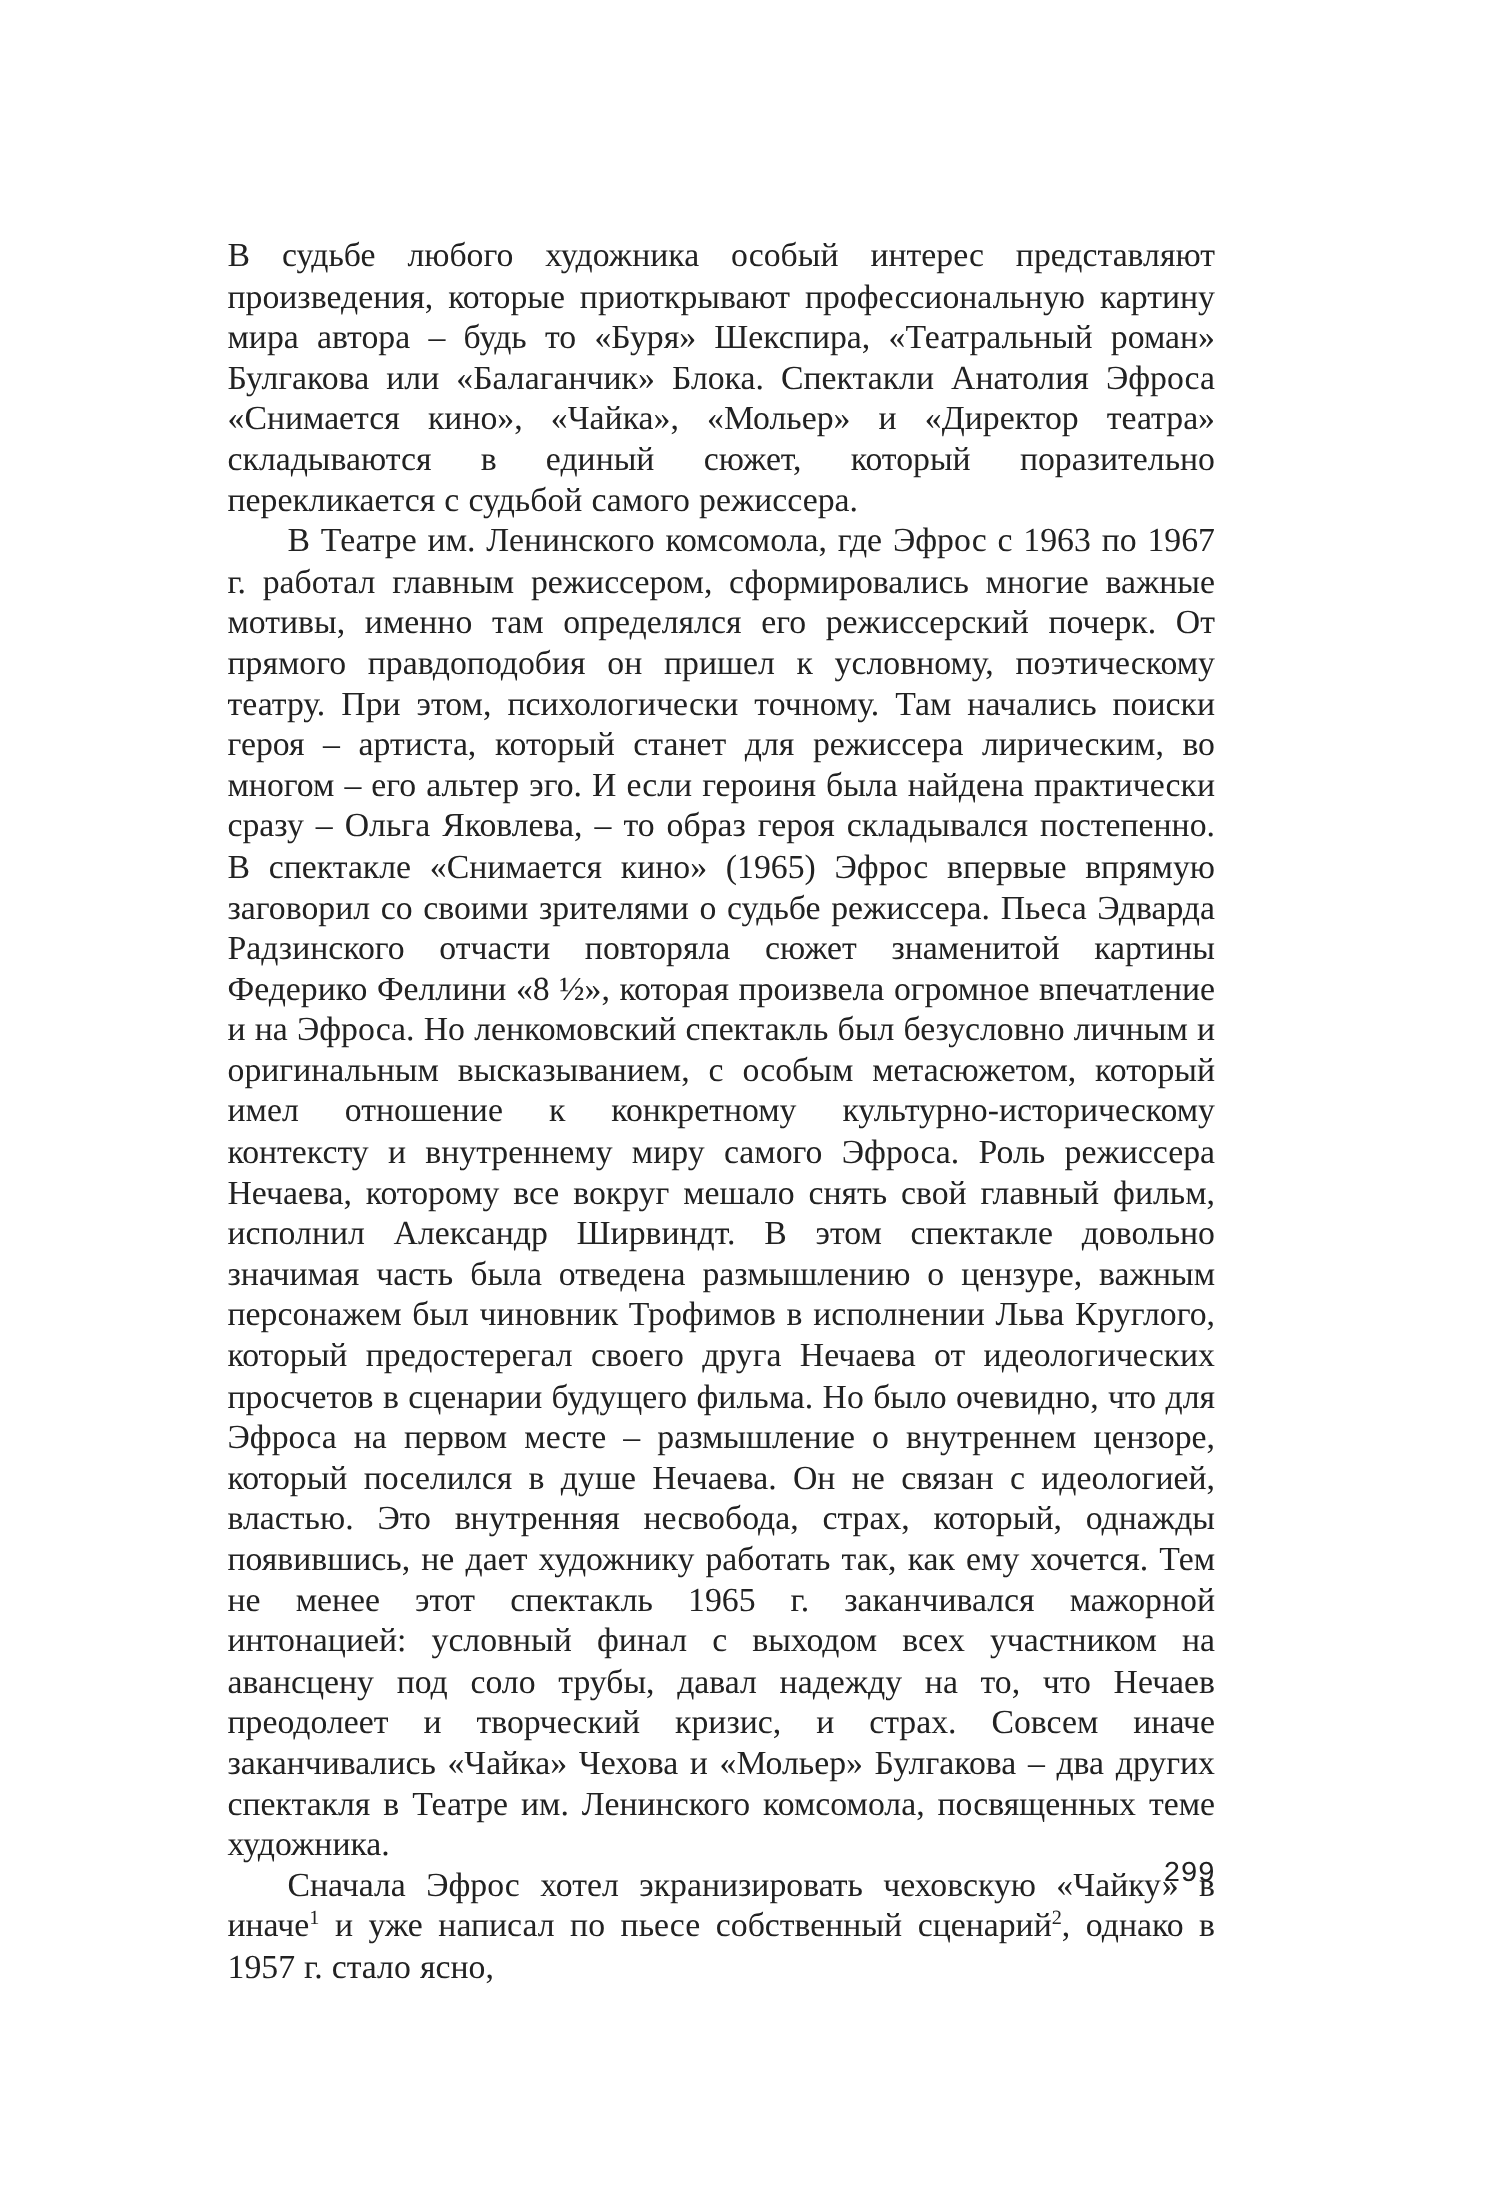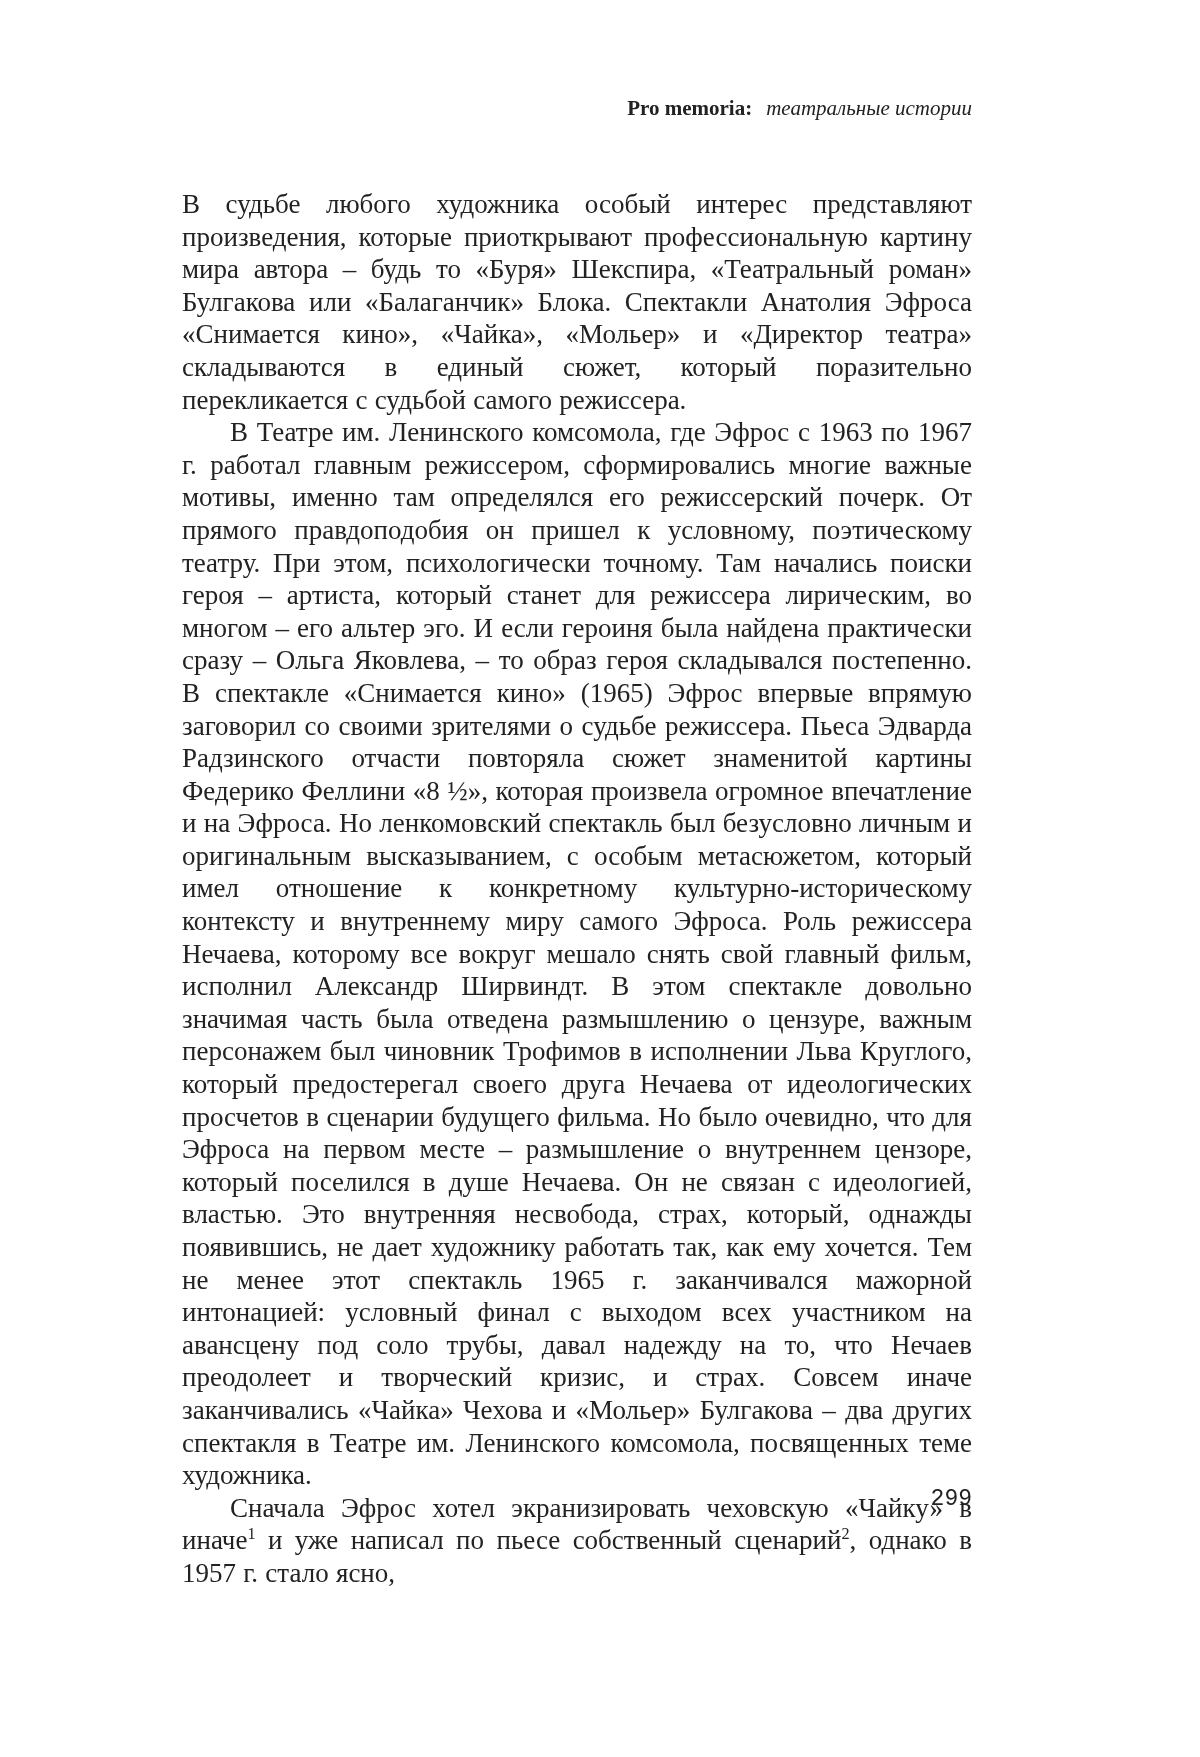"Pro memoria: театральные истории" header.running-head { html: <header> <span>Pro memoria:</span><span>театральные истории</span> </header> -> none }
